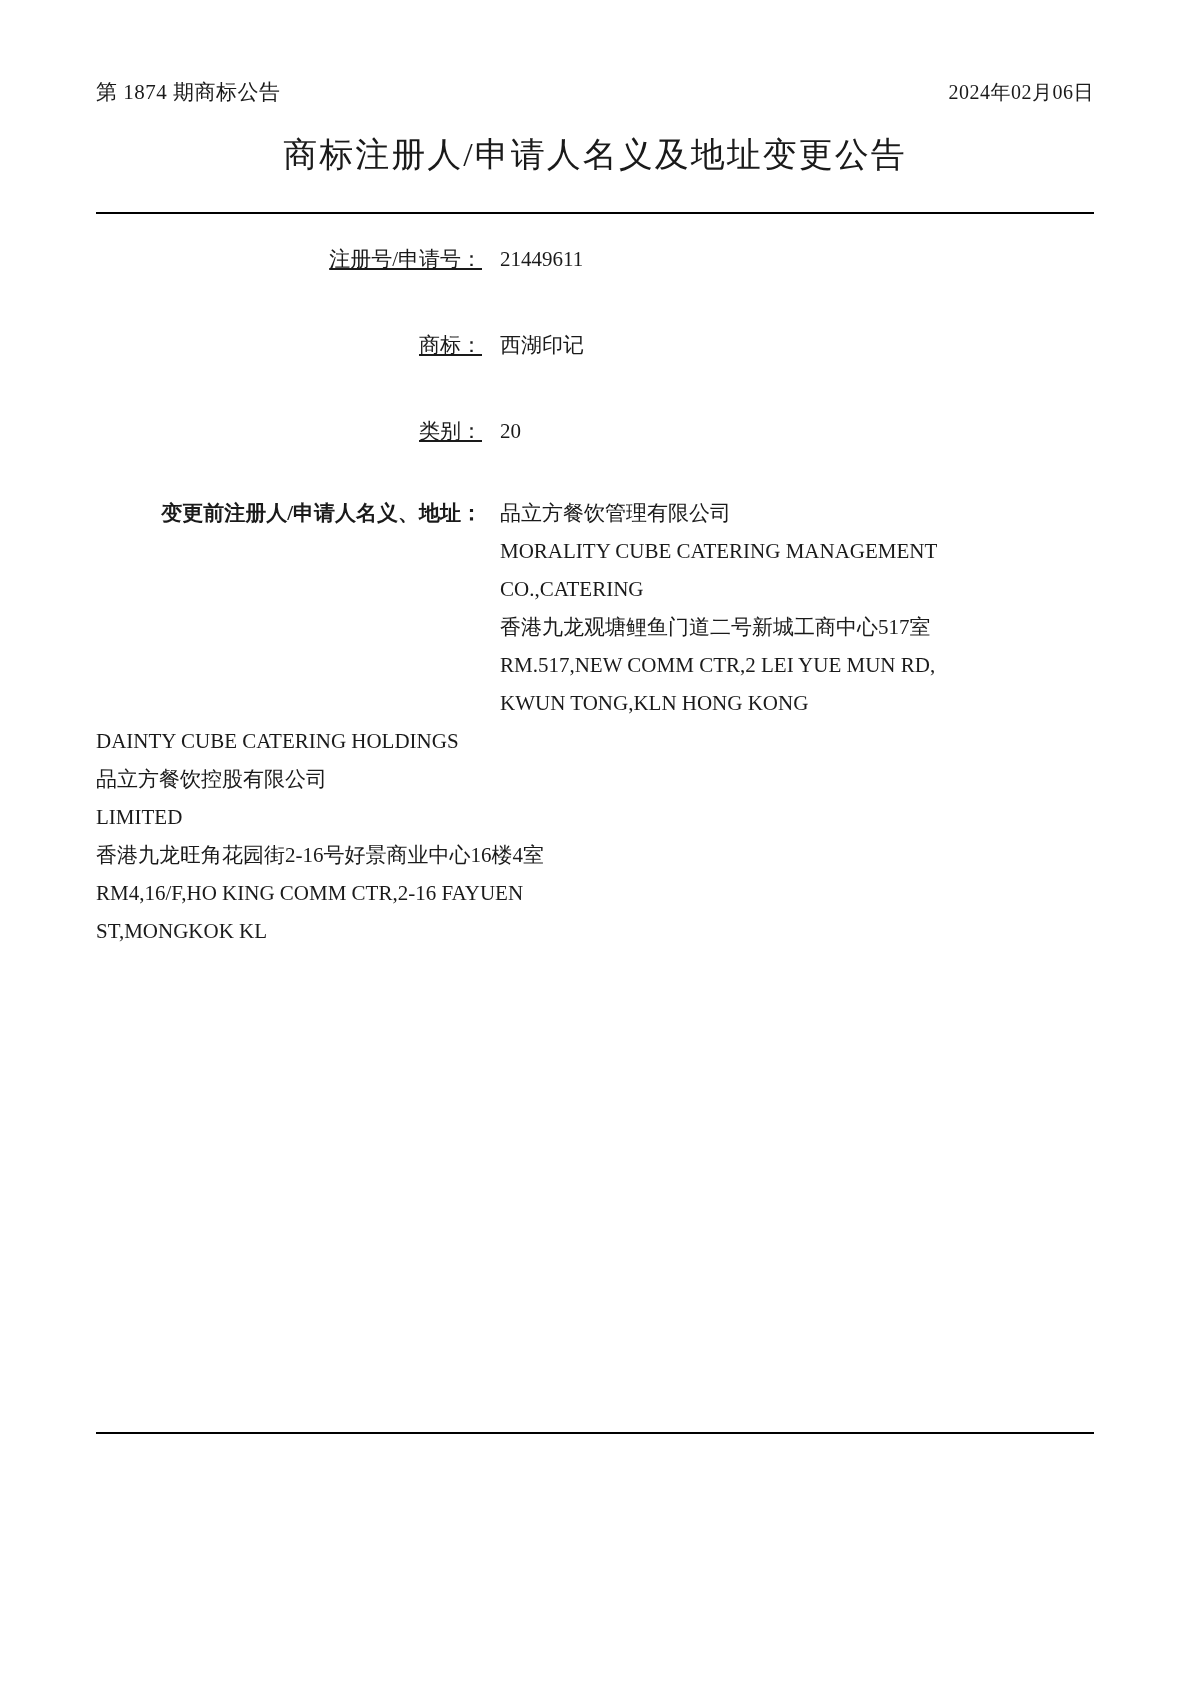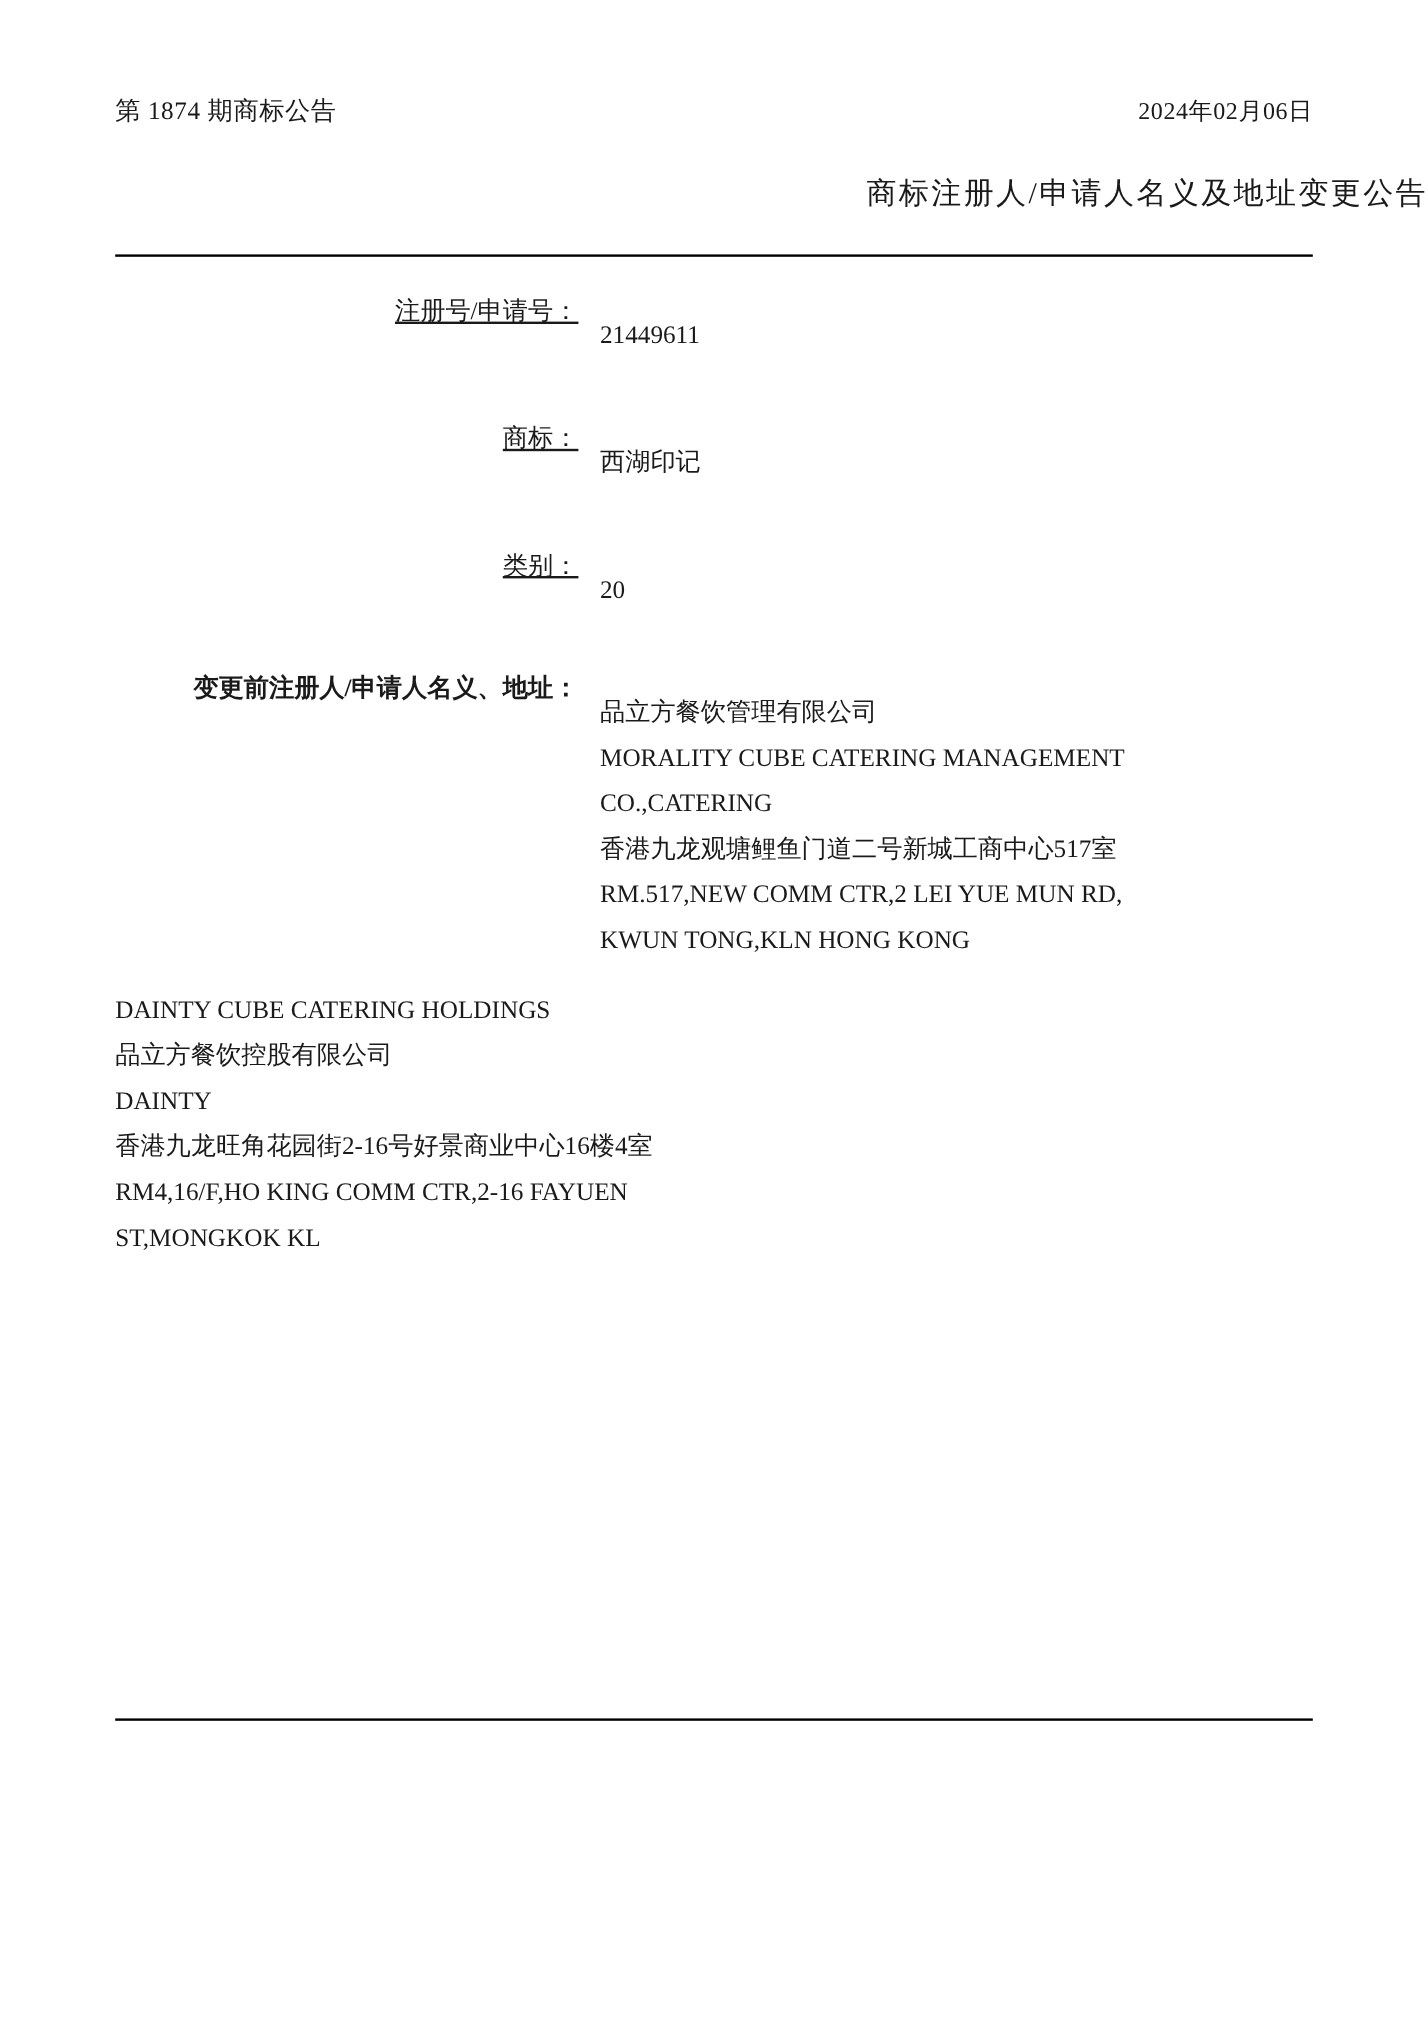"商标注册人/申请人名义及地址变更公告" .doc-title { font-size: 25px -> 34px; text-align: right -> center; top: 144px -> 132px }
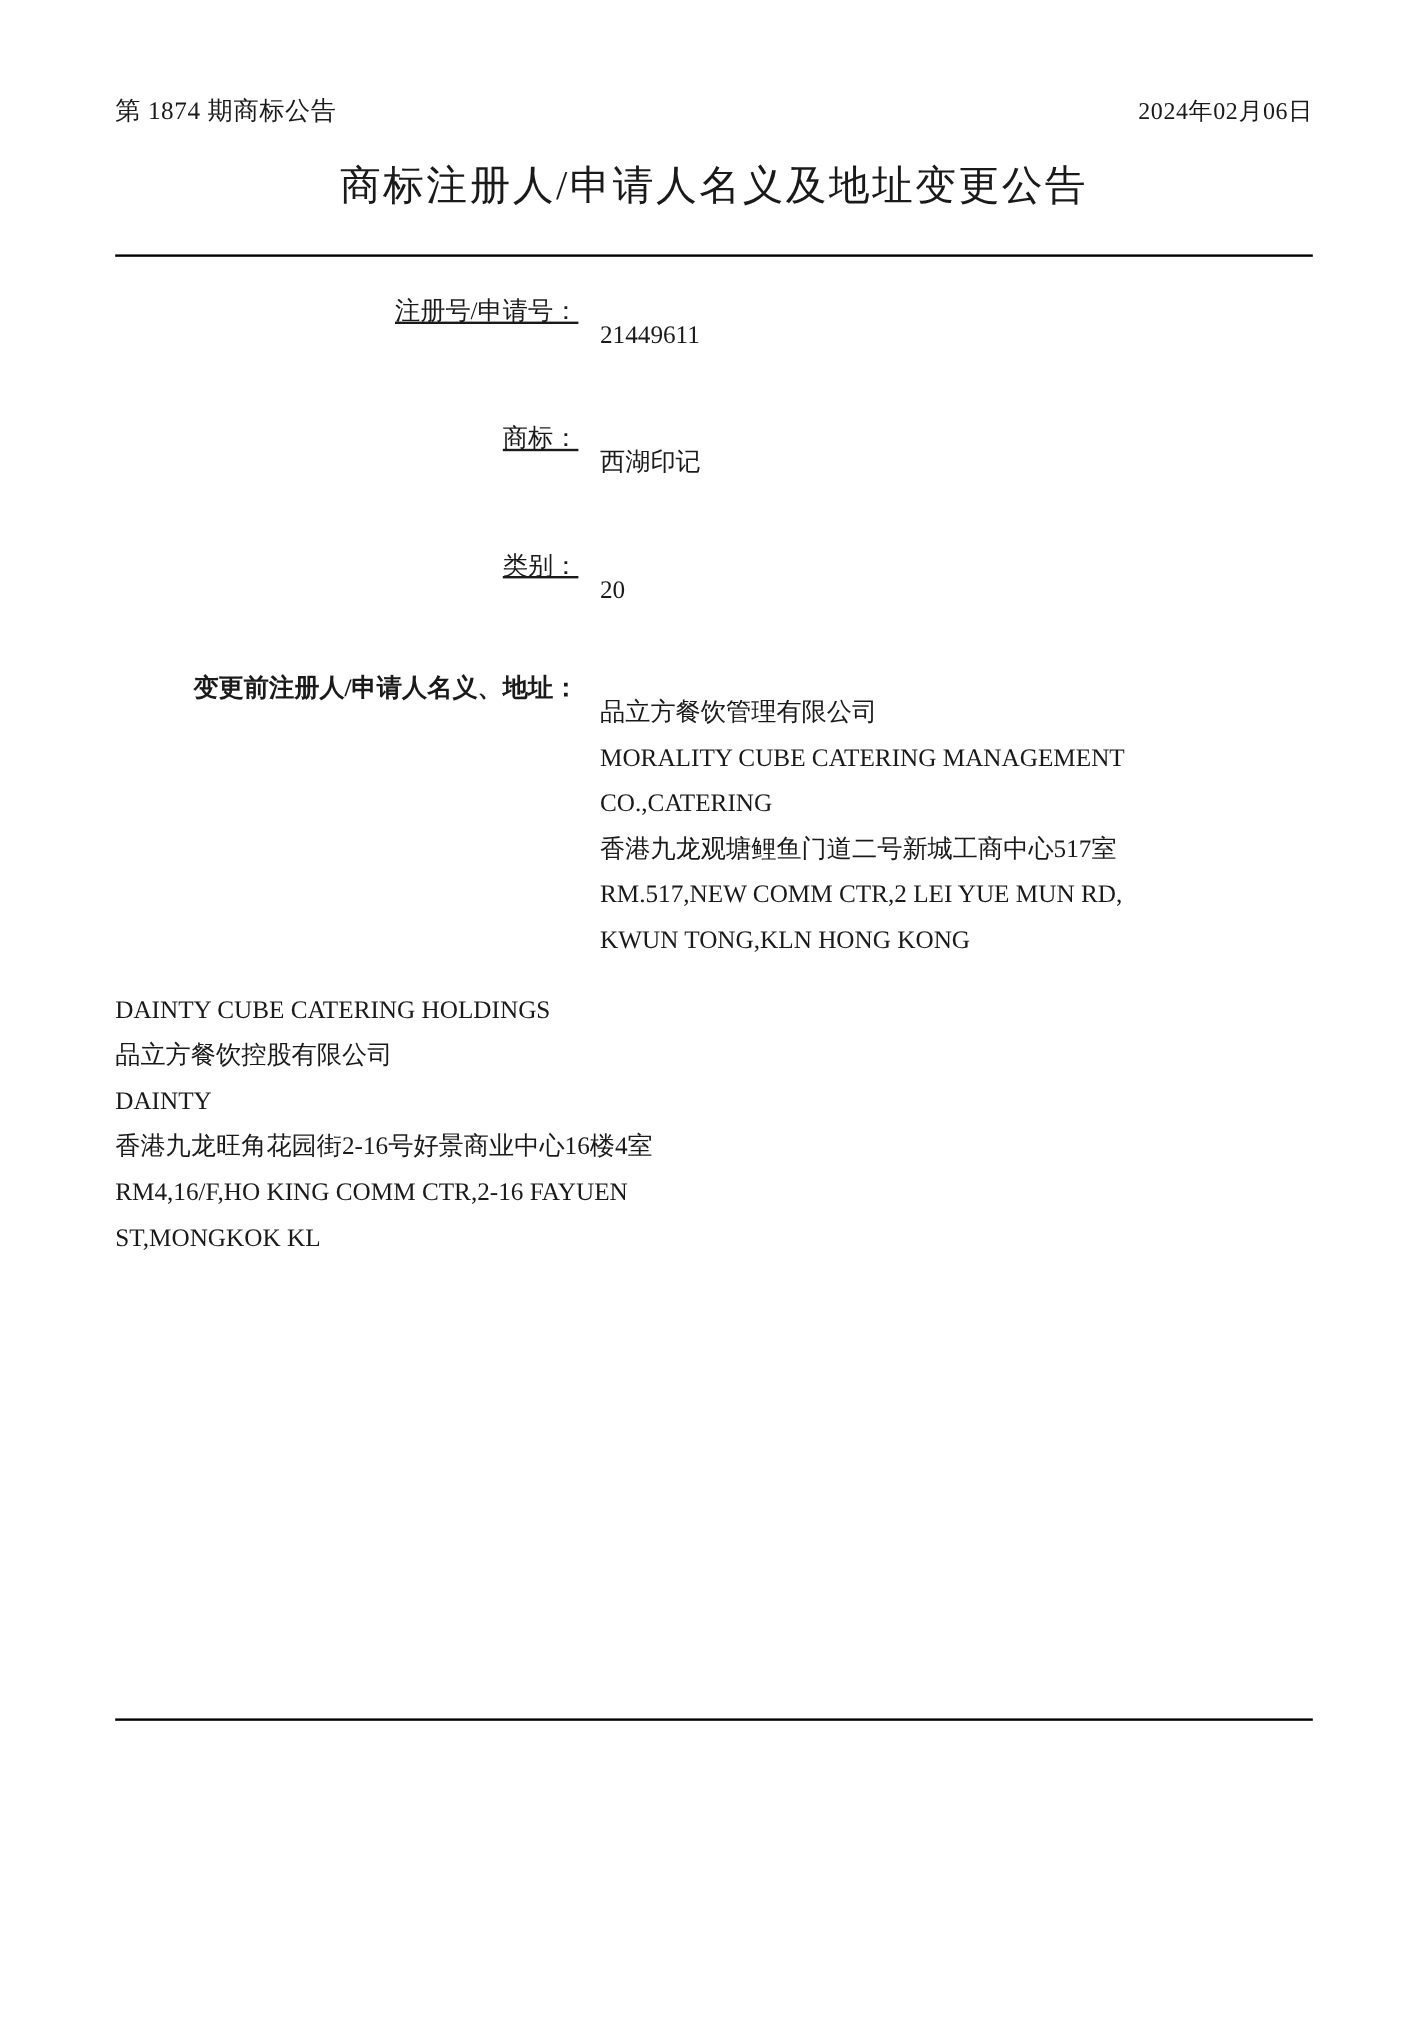"21449611" .field-value { margin-top: 20px -> none }
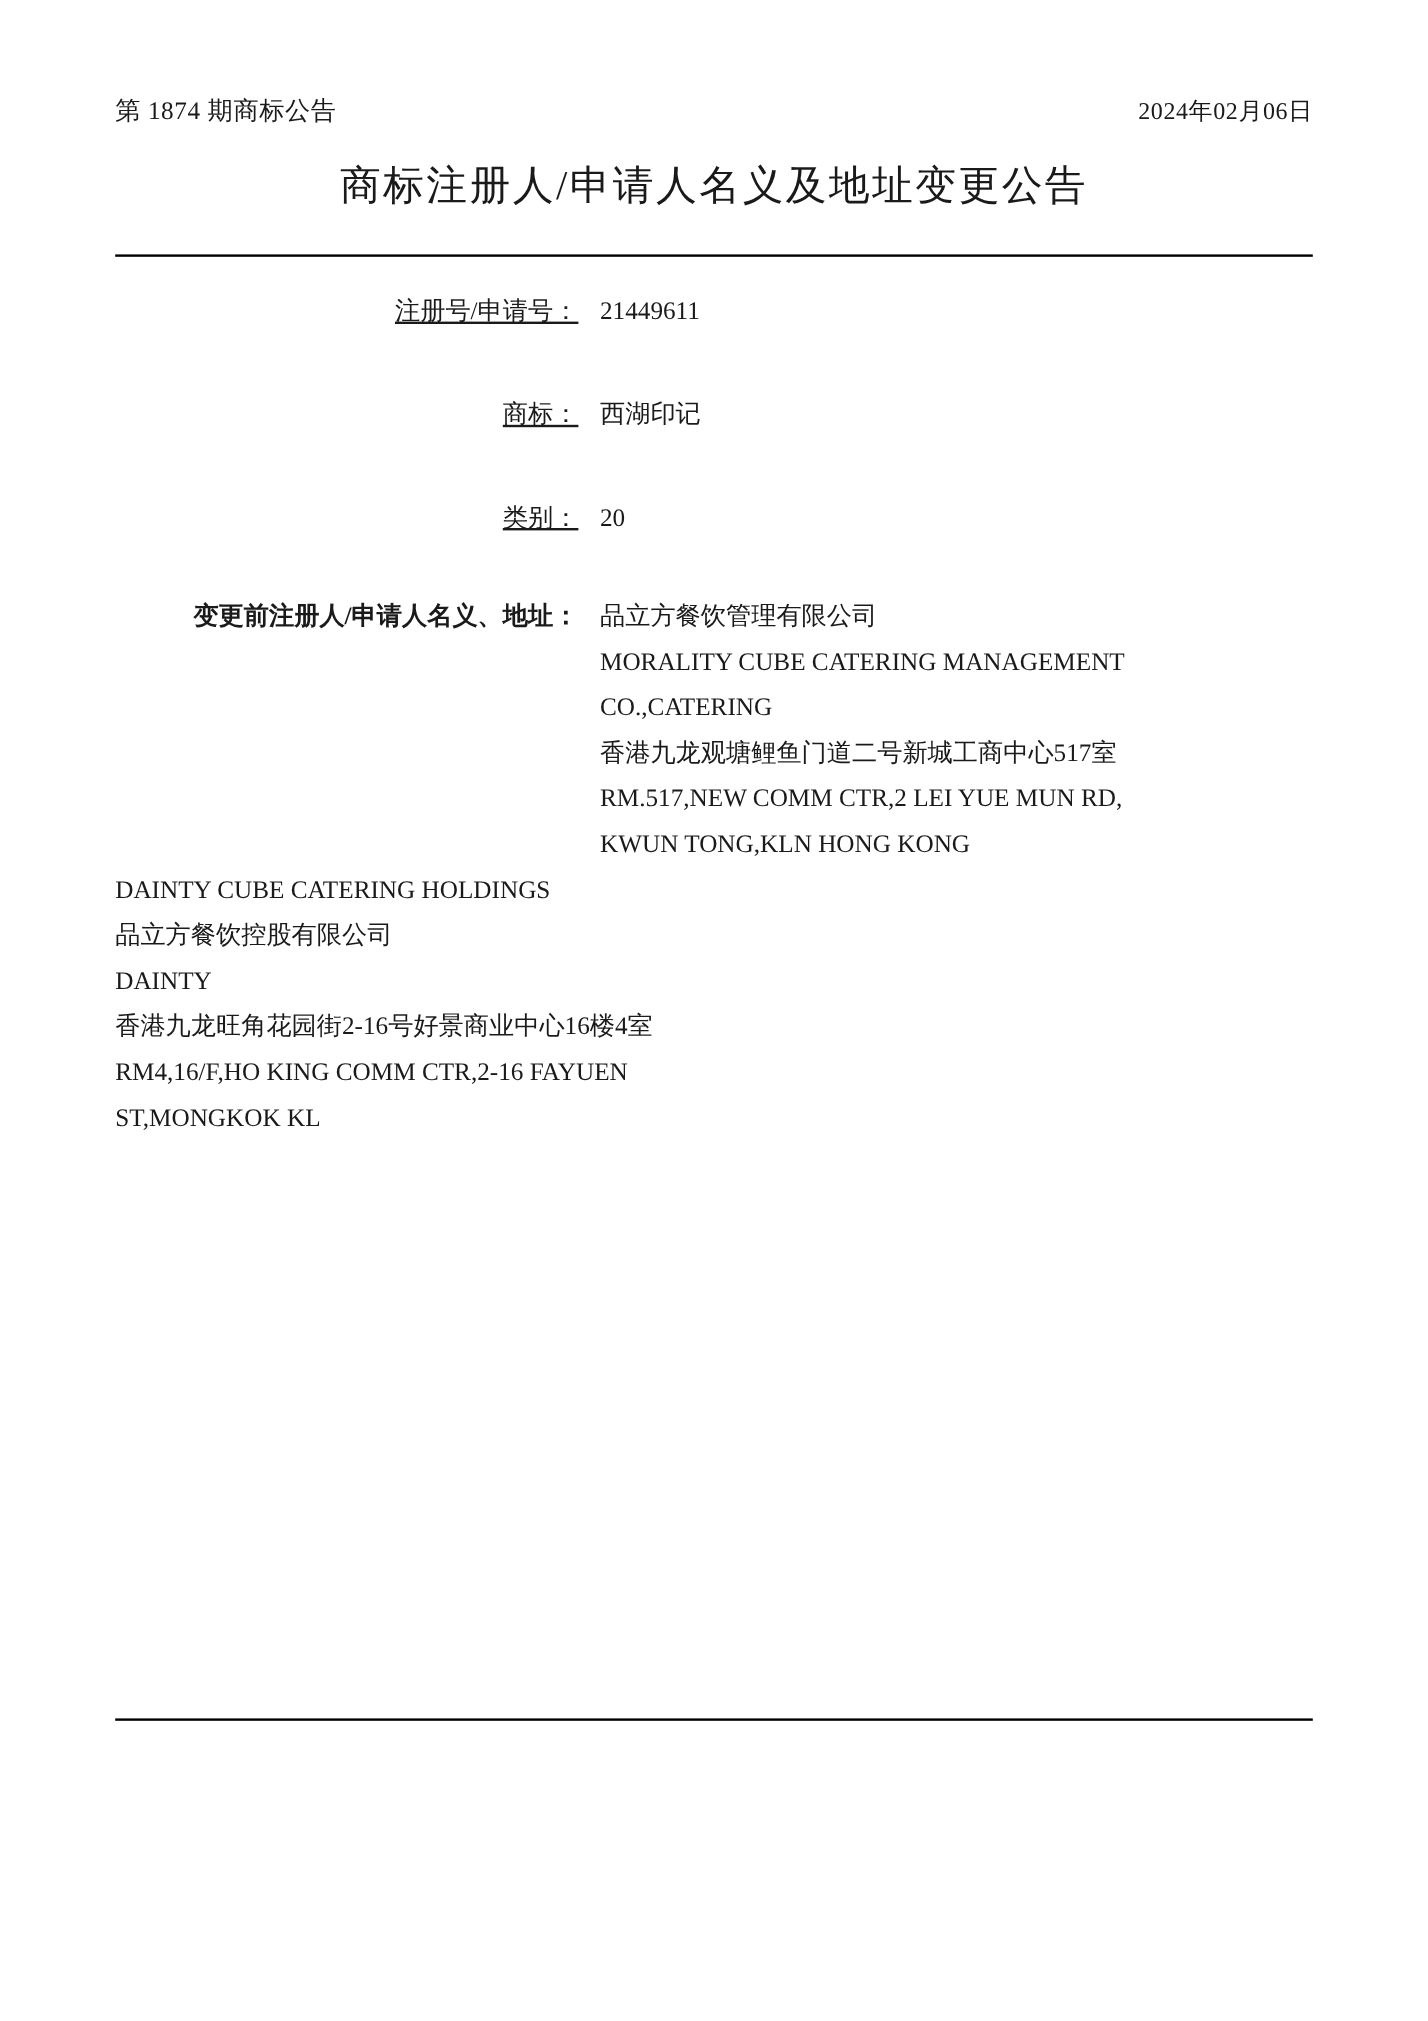"DAINTY" span.line { text: DAINTY -> LIMITED }
